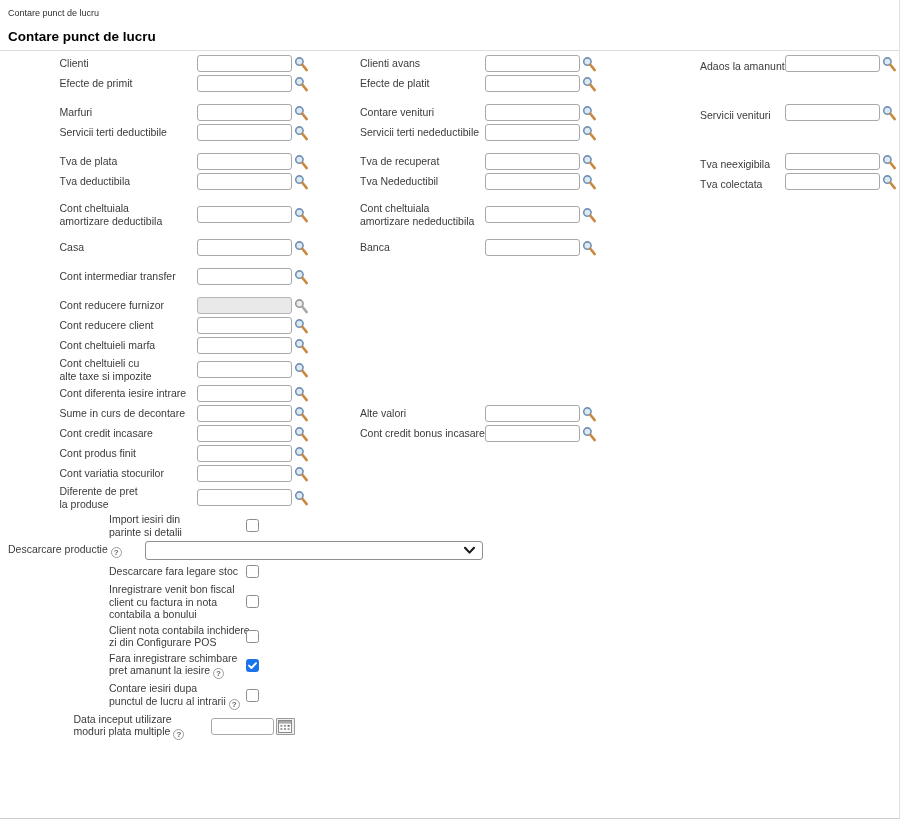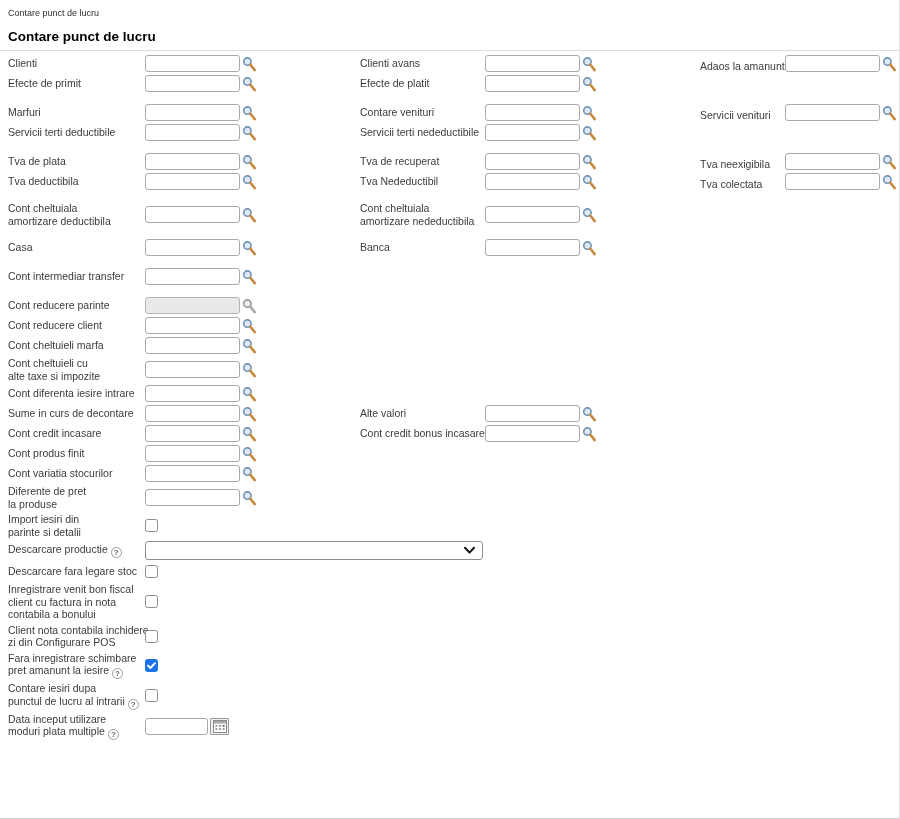"Clienti" .cell.c1 { justify-content: none -> center }
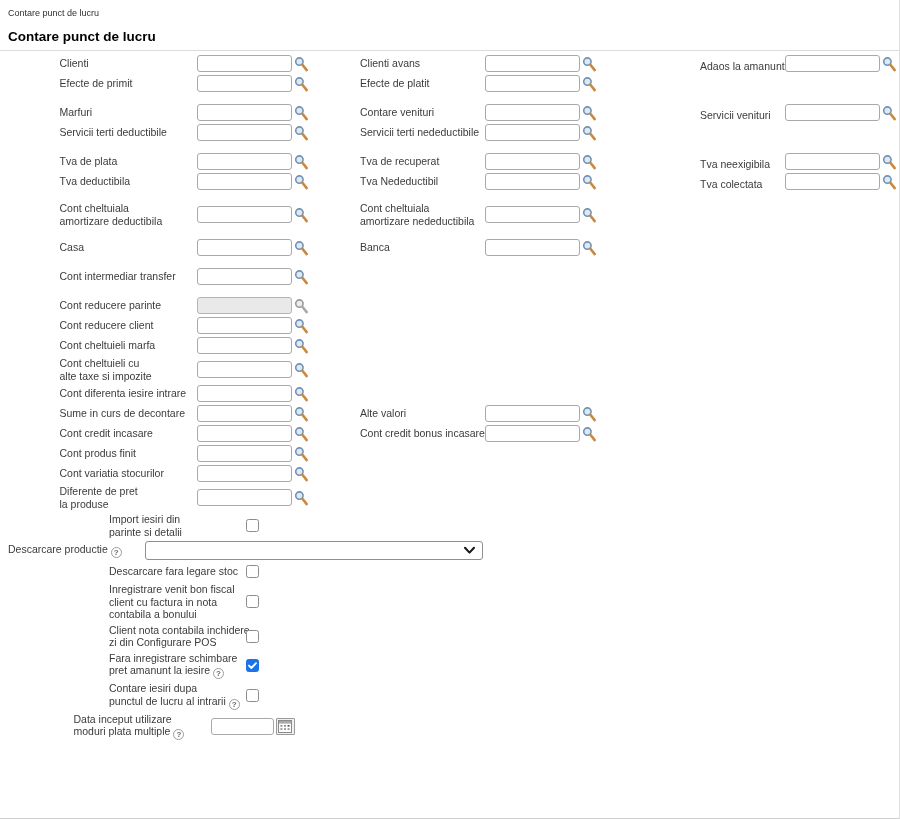"Cont reducere parinte" span.label { text: parinte -> furnizor }
